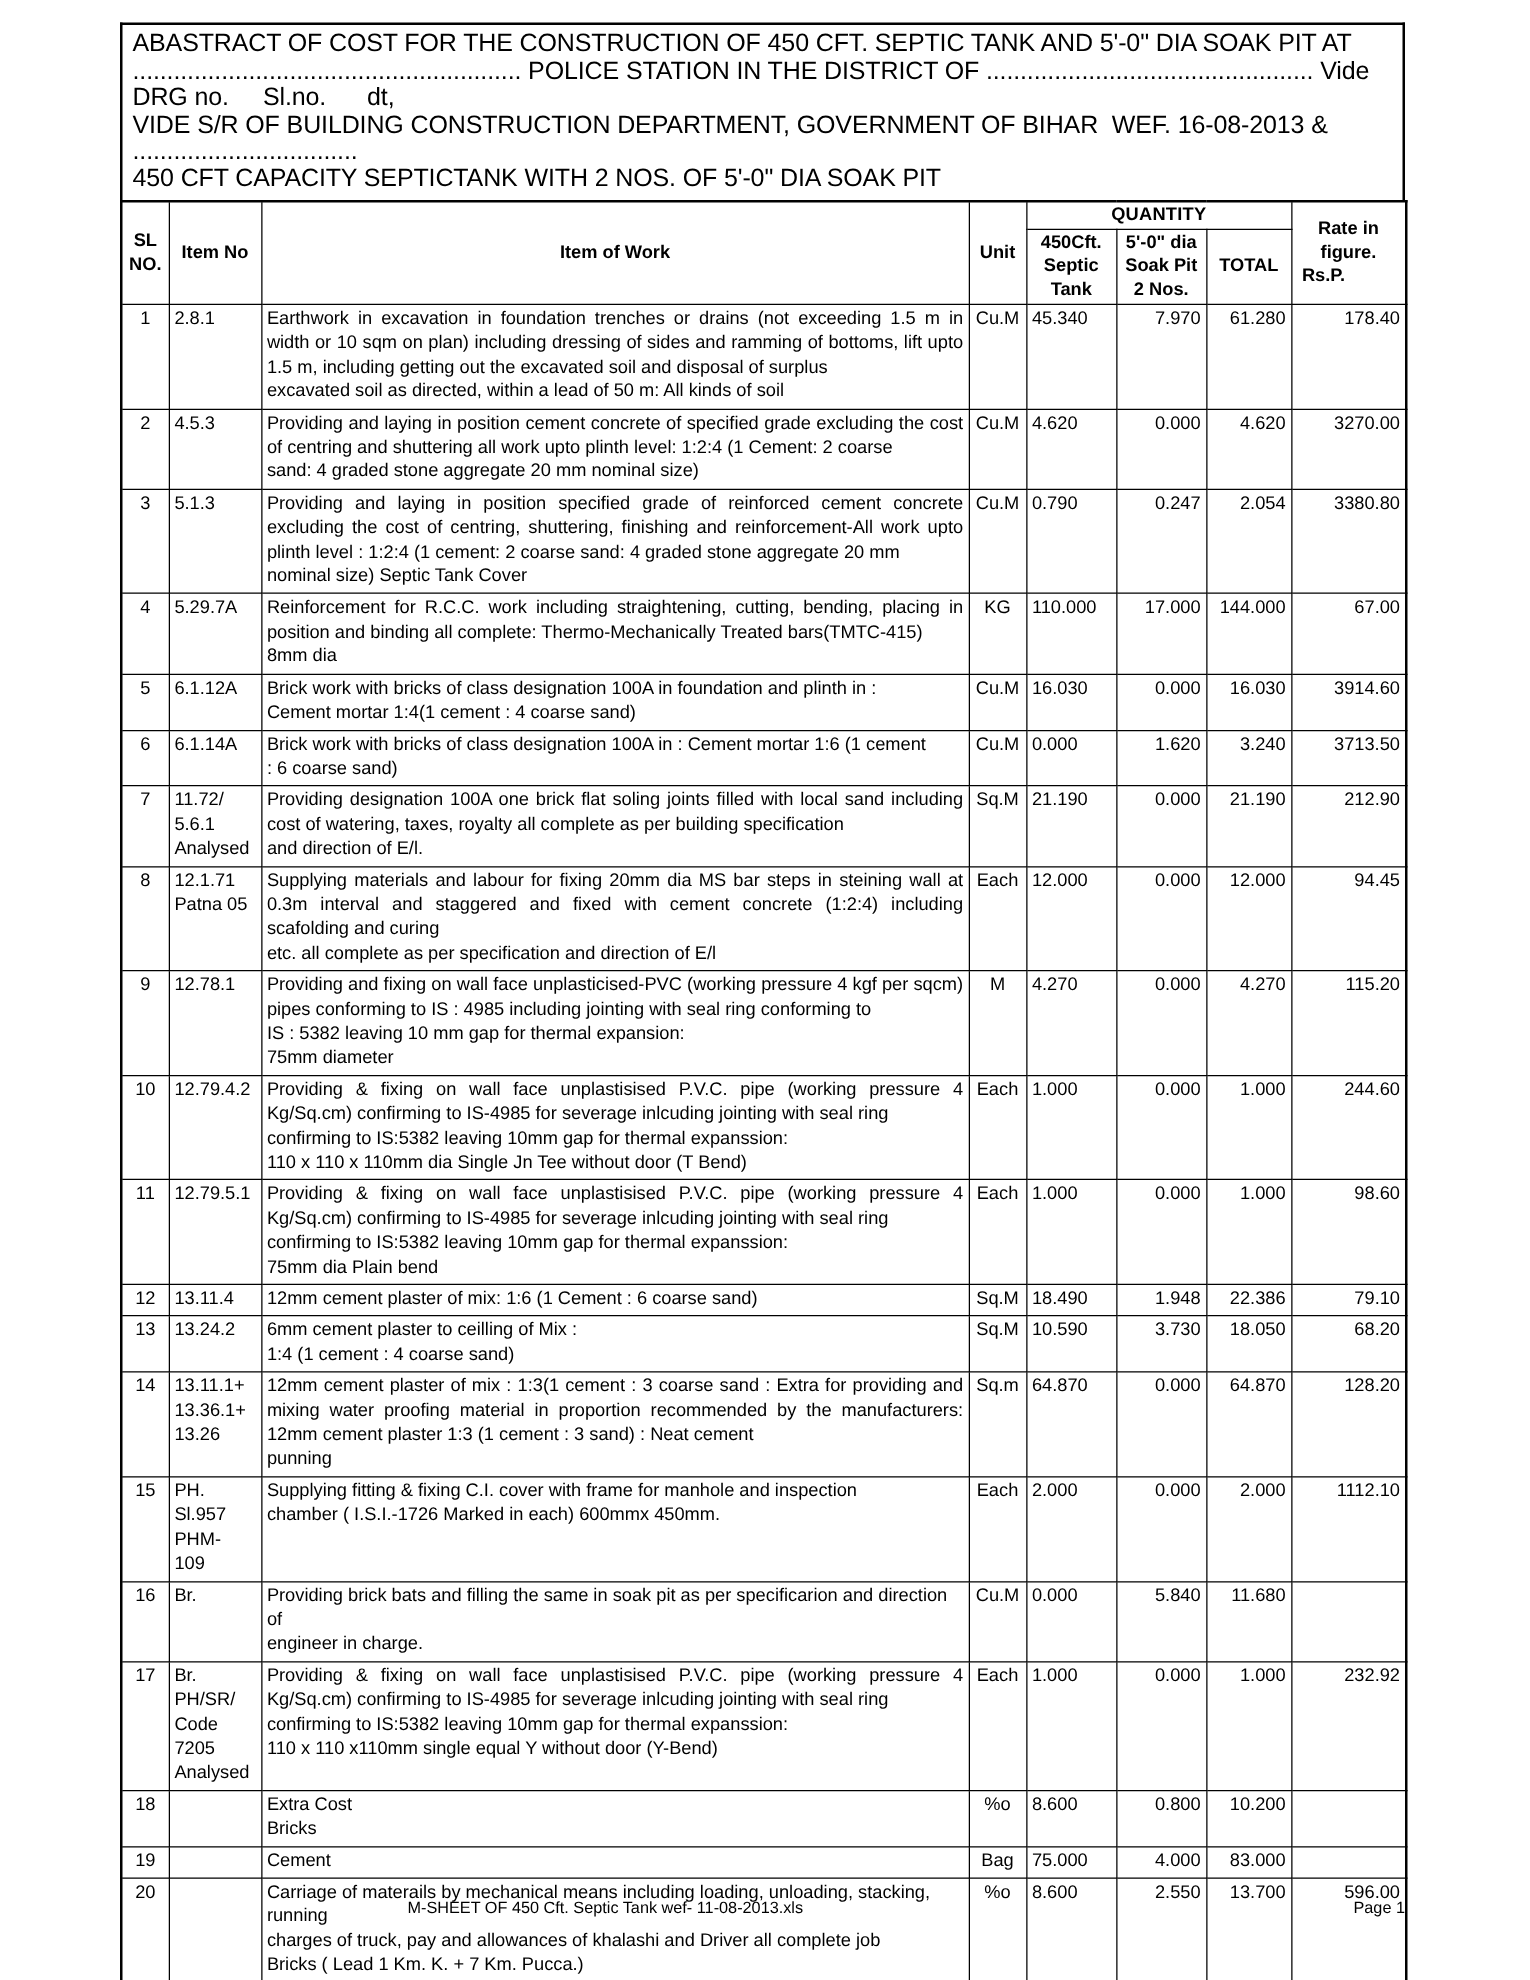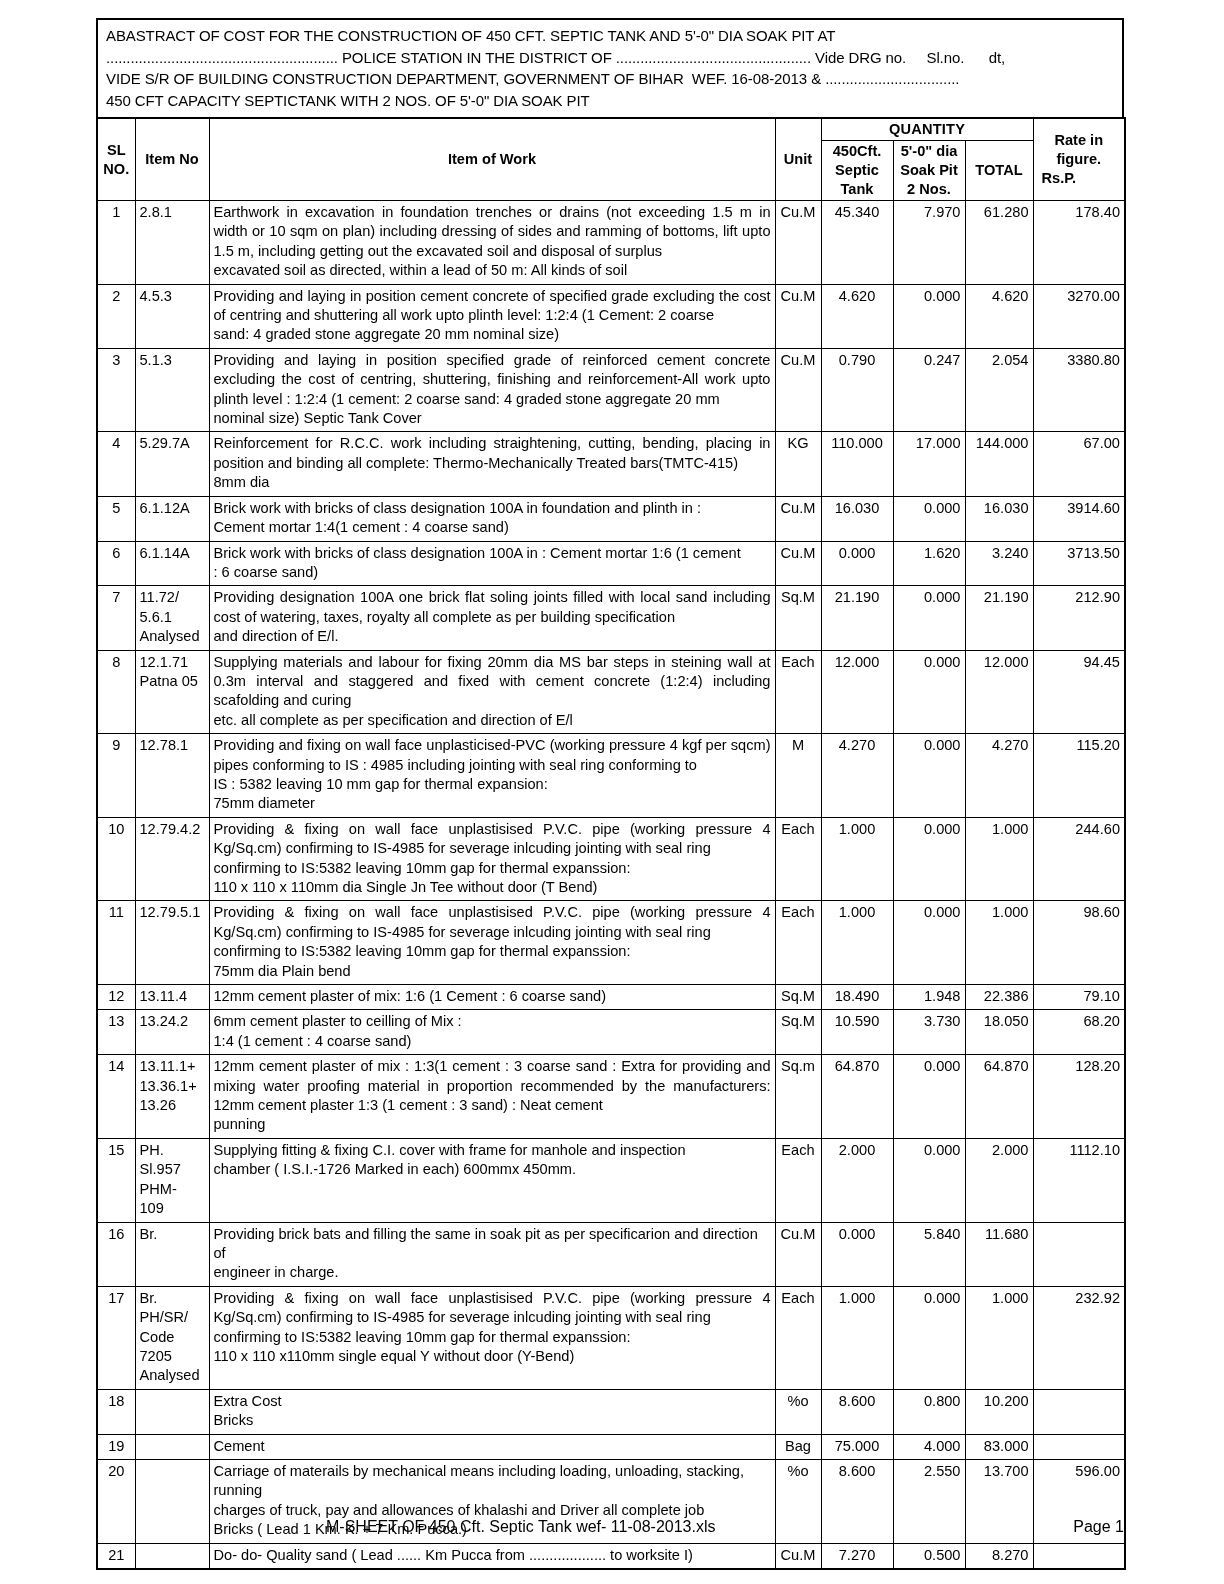"ABASTRACT OF COST FOR THE" .title-line { font-size: 15px -> 20px }
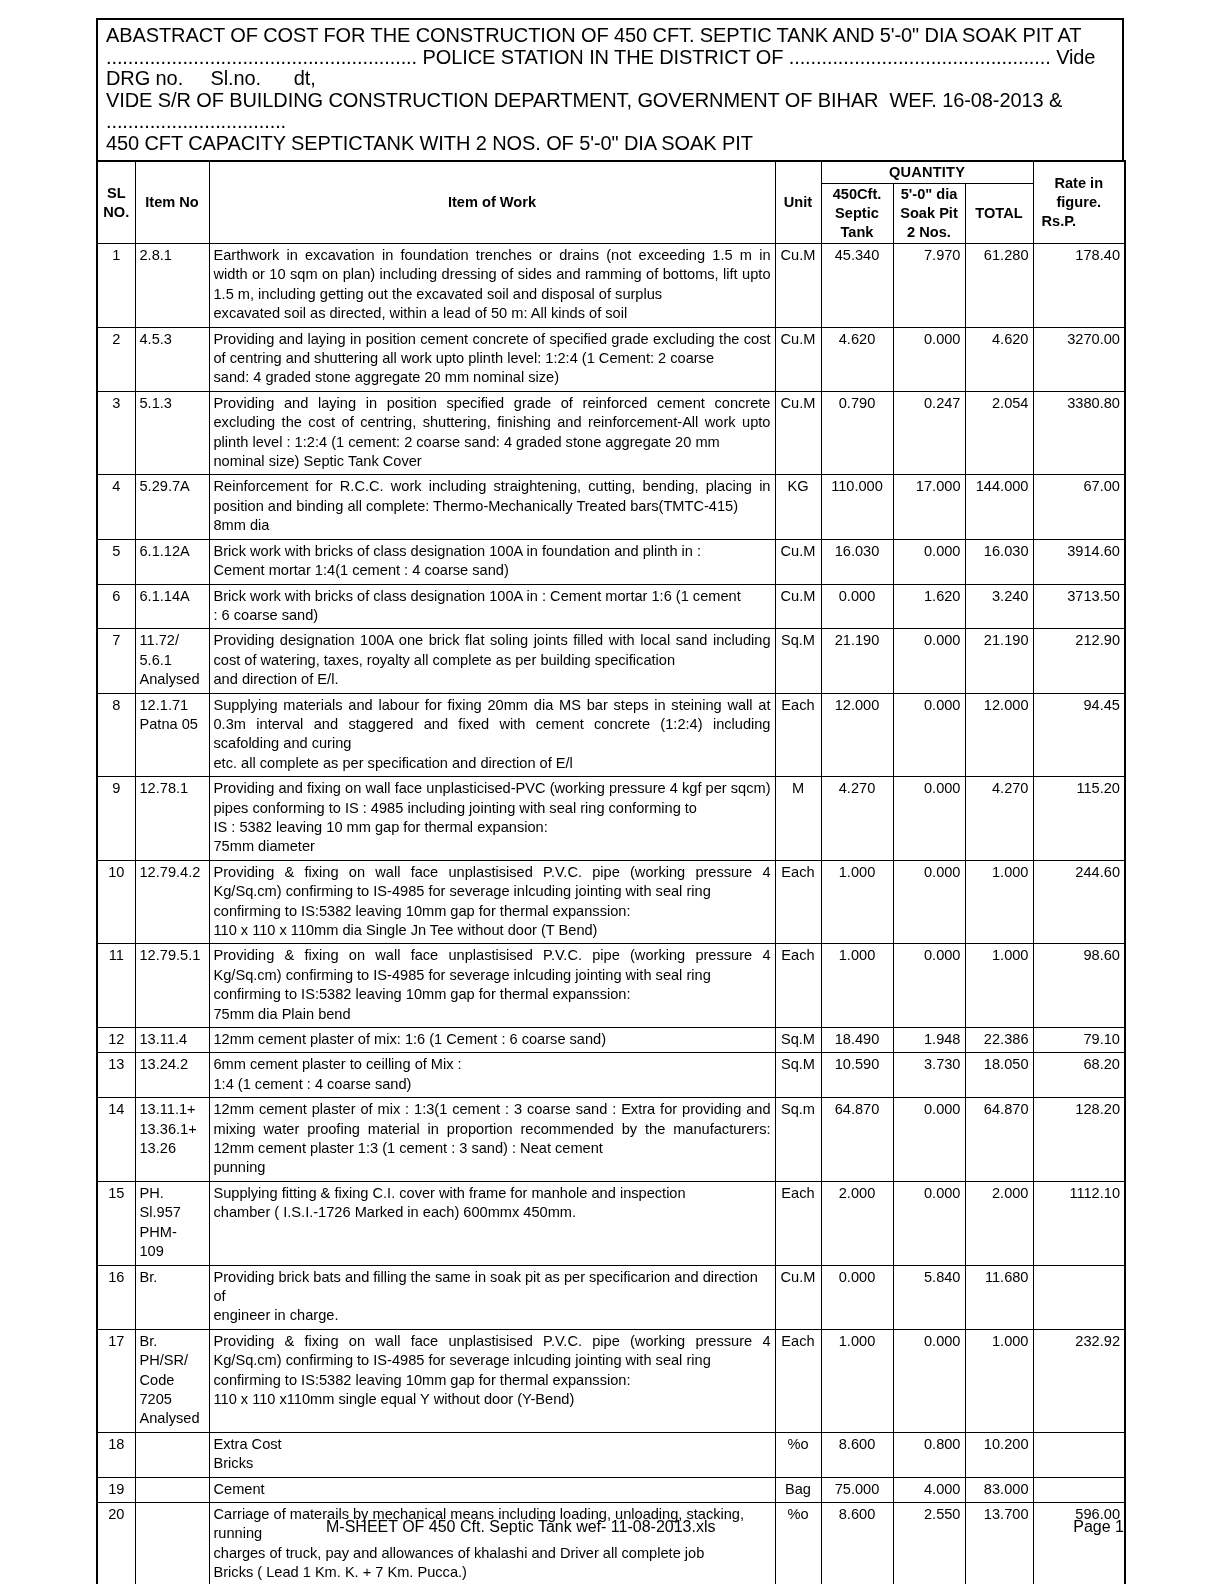"45.340" .c-q1 { text-align: center -> left }
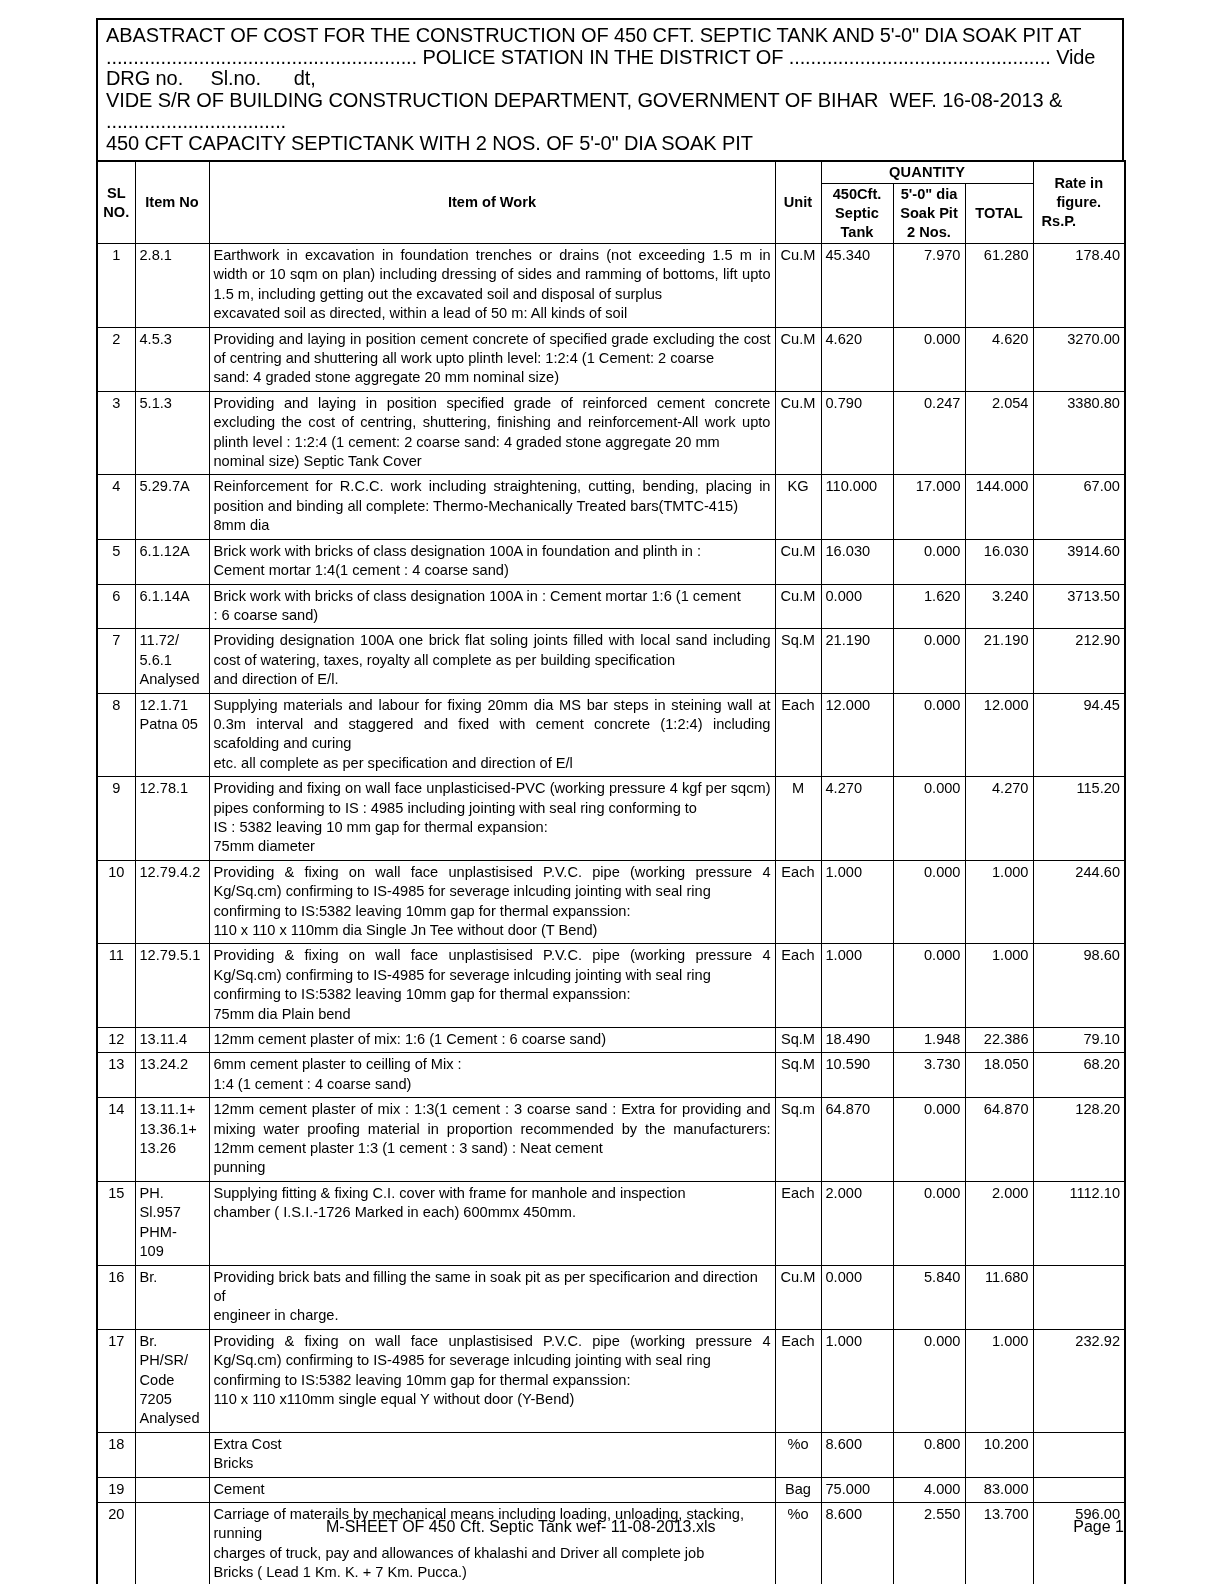"M-SHEET OF 450 Cft. Septic" .footer { font-size: 16px -> 13px }
